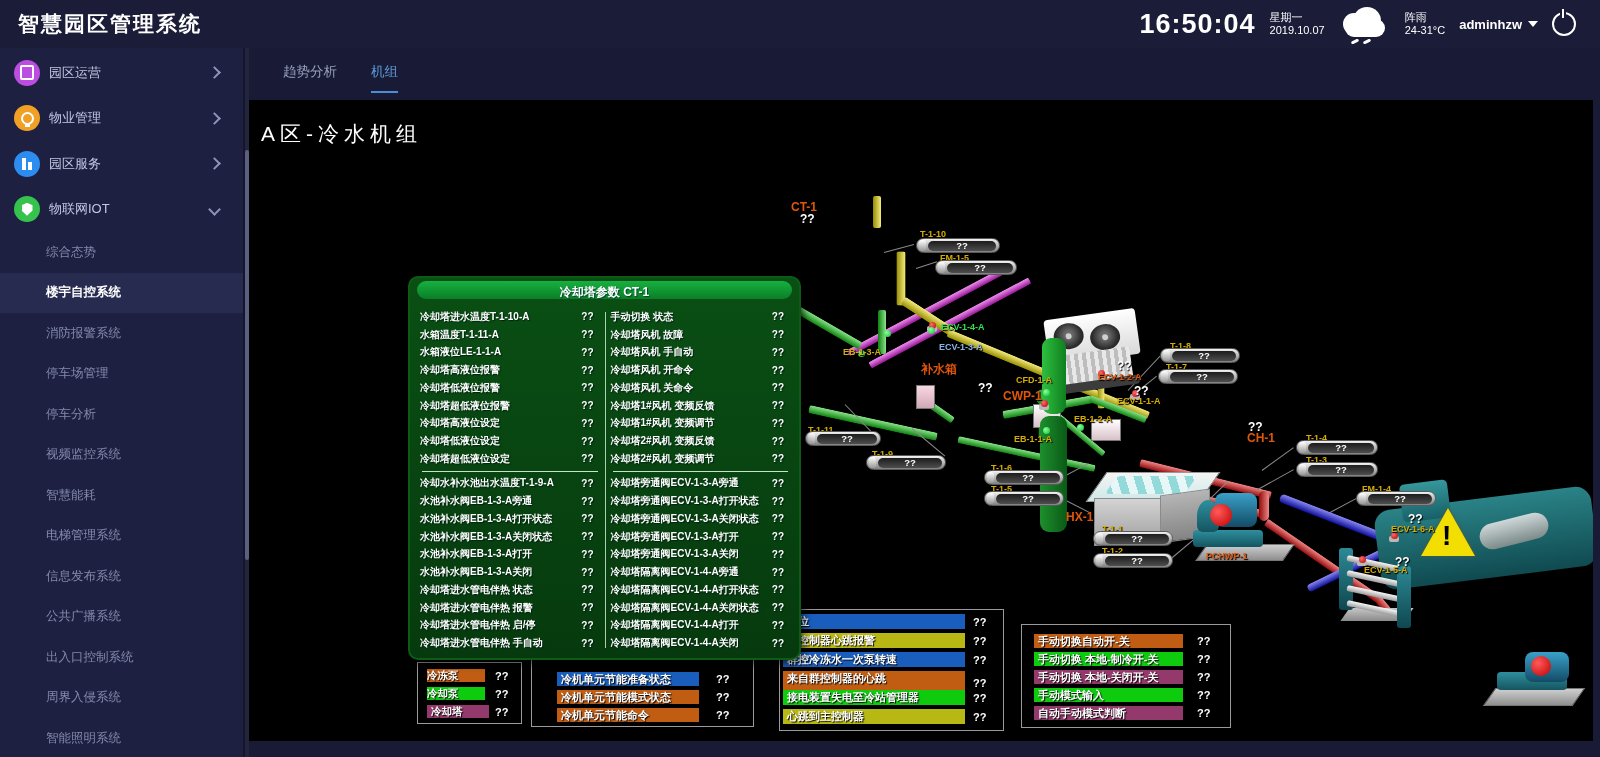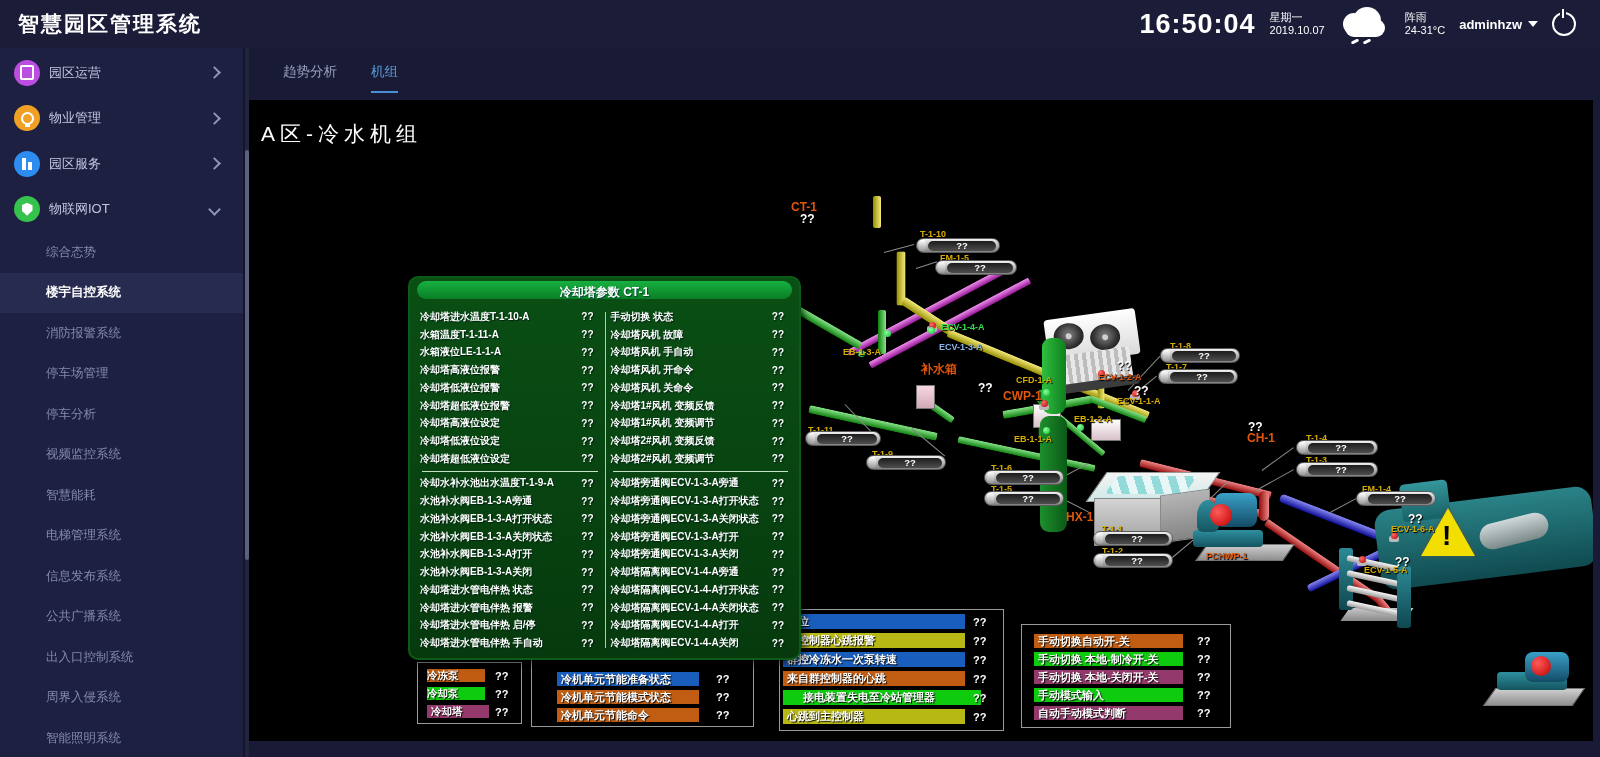"来自群控制器的心跳" div.chip { height: 15px -> 24px }
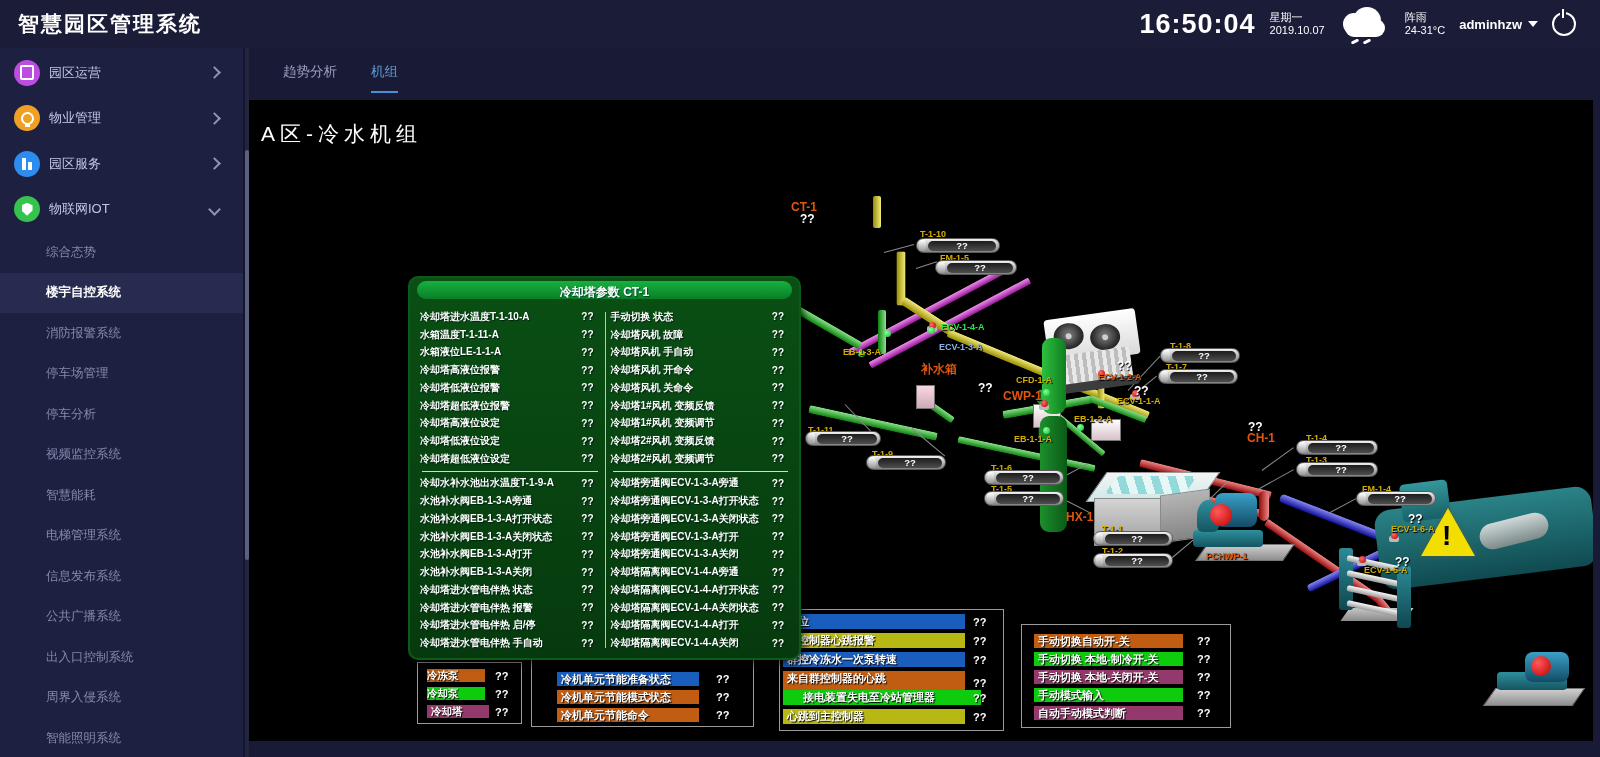"接电装置失电至冷站管理器" div.chip { padding-left: 20px -> 4px }
